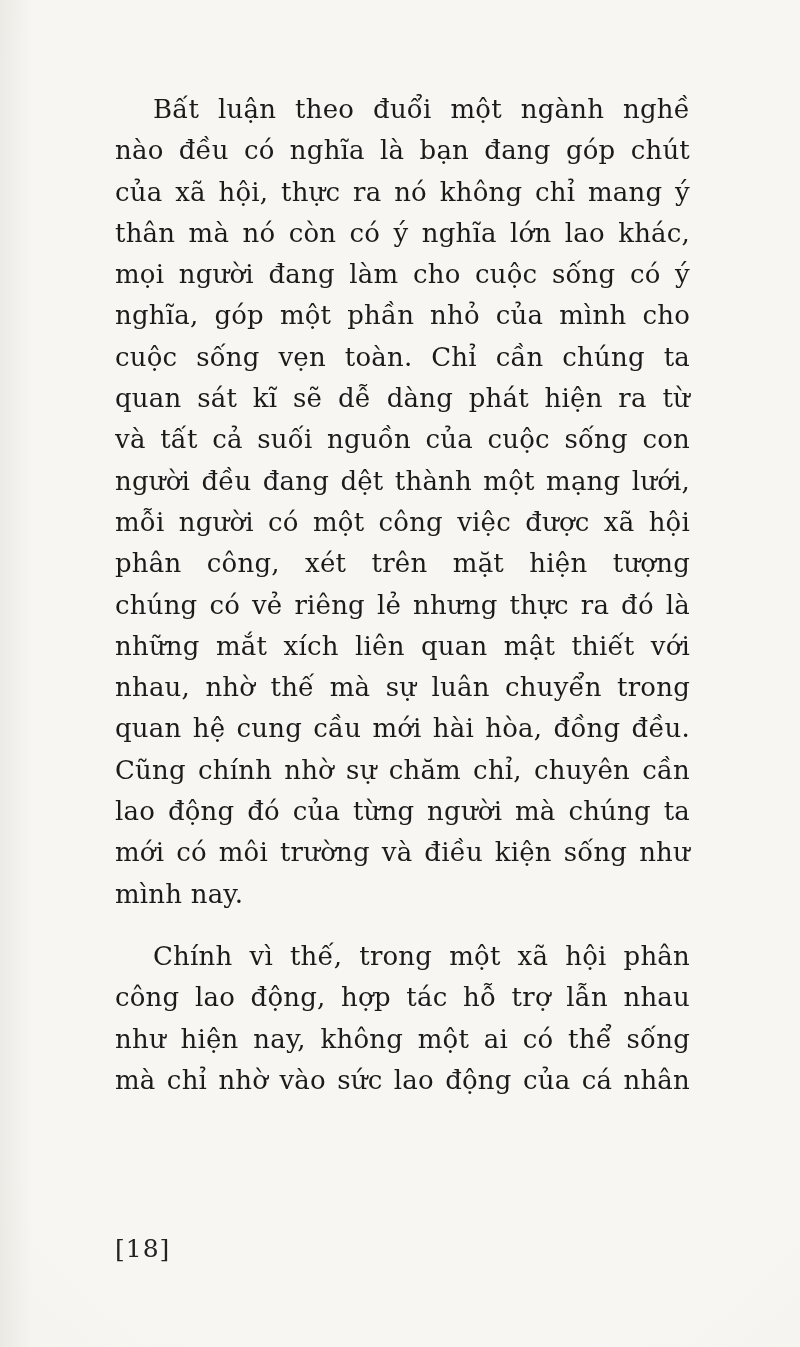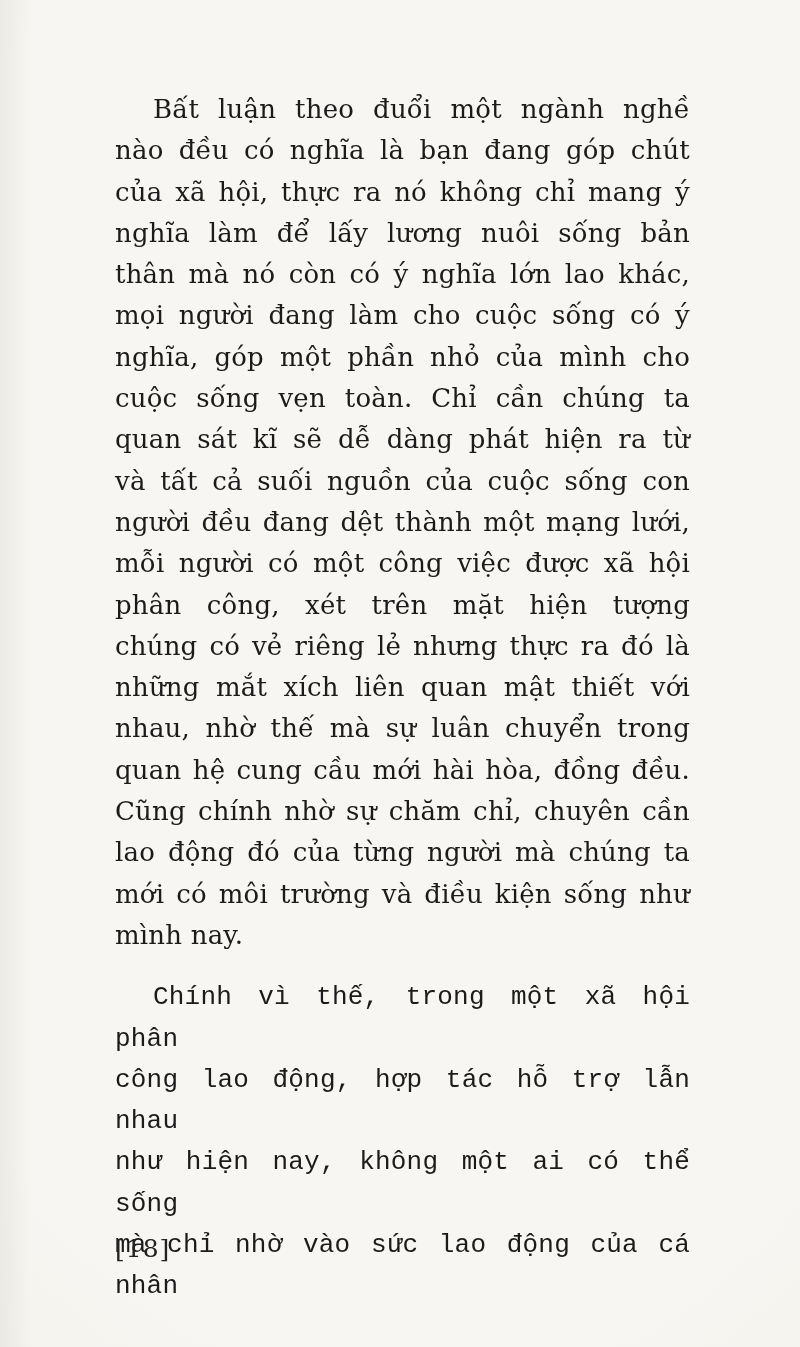"nghĩa làm để lấy lương" div.line { html: <div>nghĩa làm để lấy lương nuôi sống bản</div> -> none }
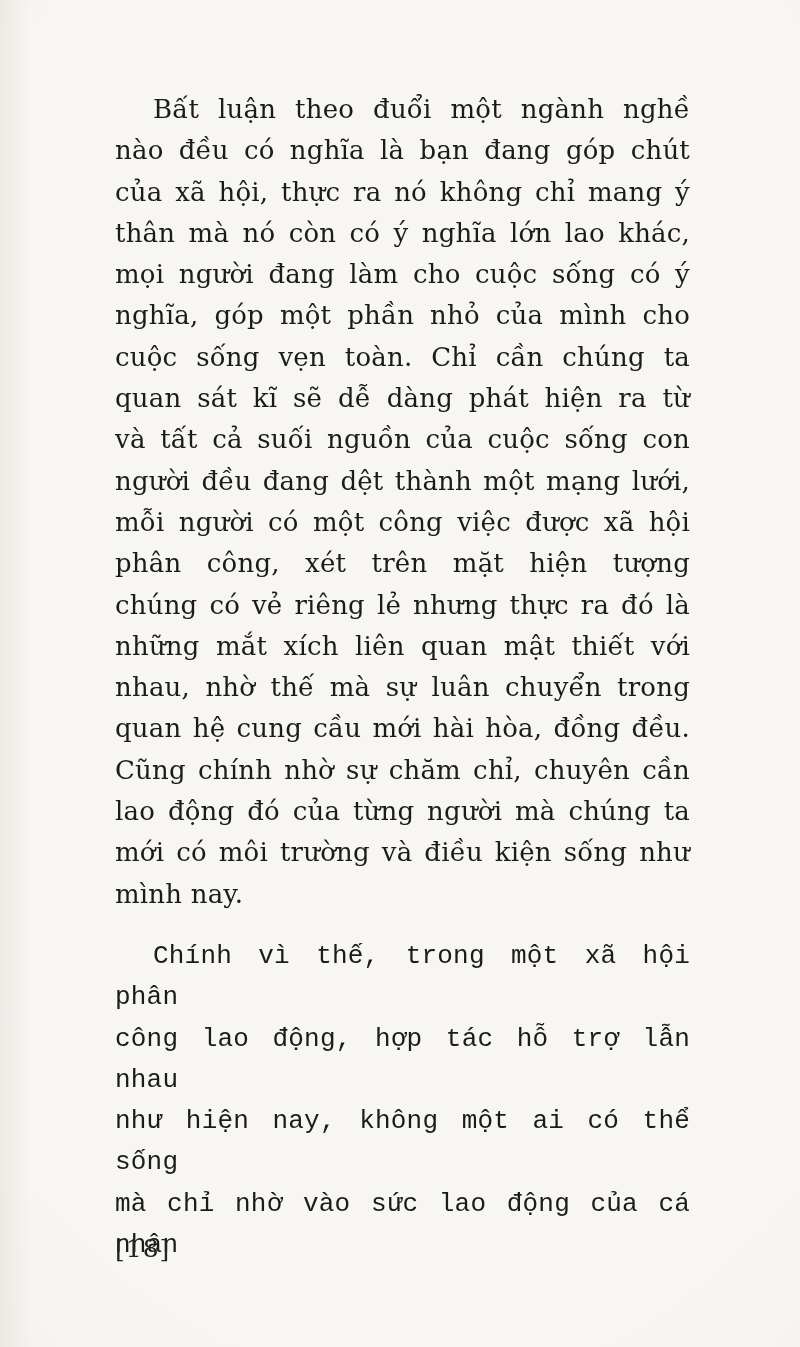"Chính vì thế, trong một" .paragraph + .paragraph { font-family: Liberation Mono, monospace -> none }
